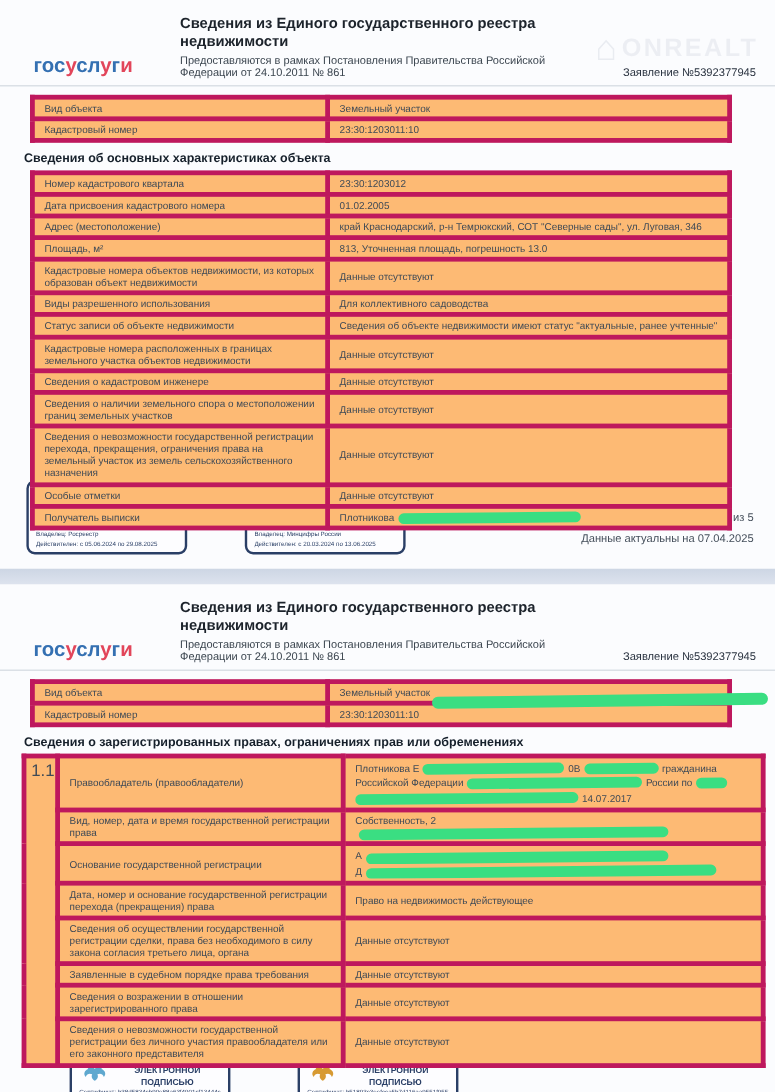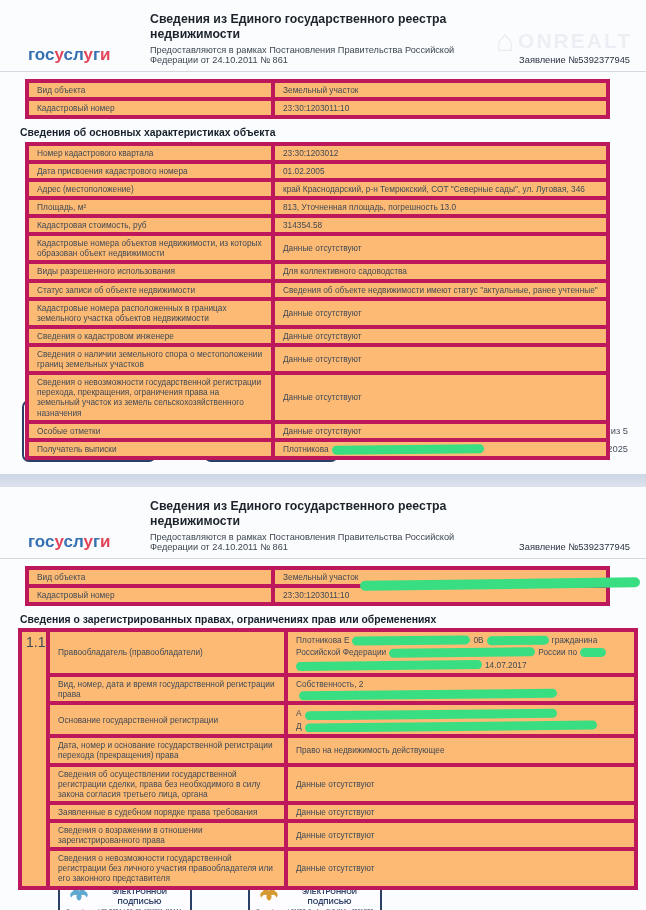"Кадастровая стоимость, руб" tr { html: <tr> <td>Кадастровая стоимость, руб</td> <td>314354.58</td> </tr> -> none }
